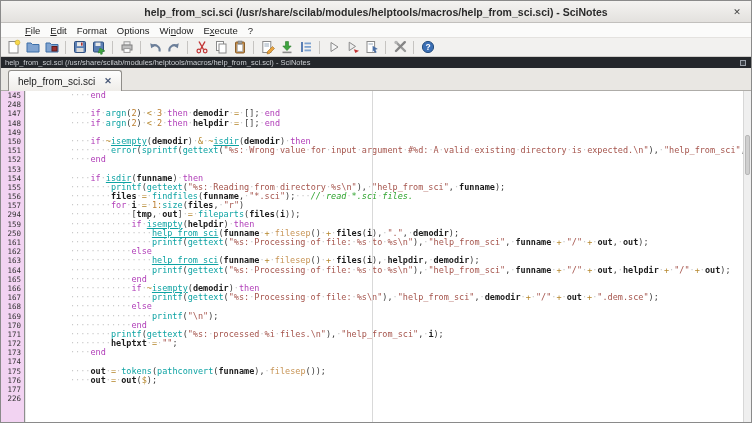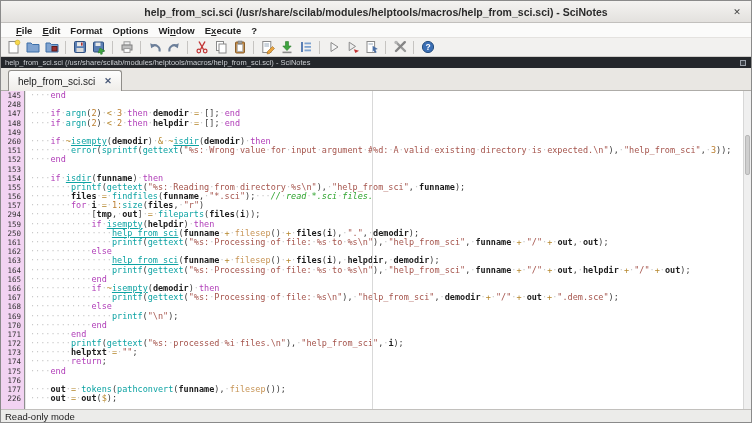"File" .menubar { font-weight: bold -> none; padding-left: 10px -> 19px }
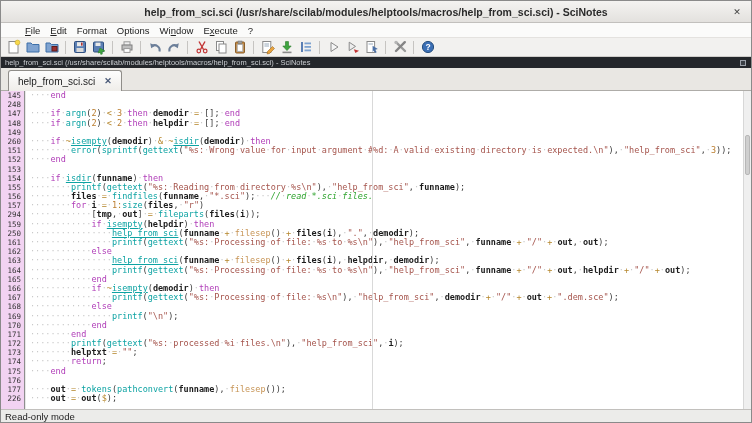"····end" .code-line { margin-left: none -> 40px }
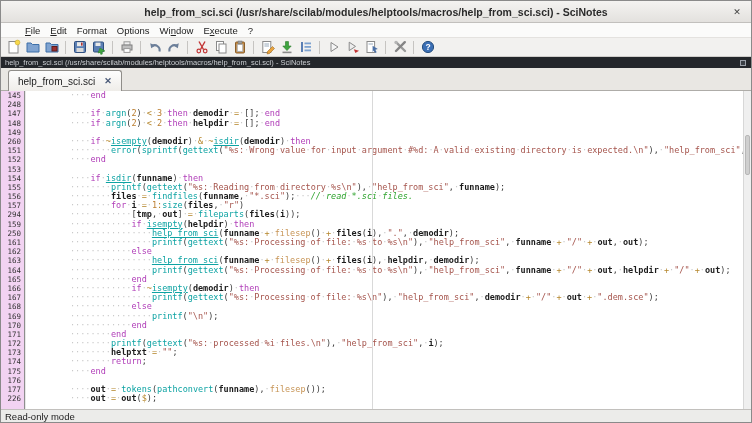"260" div.lnum { text: 260 -> 150 }
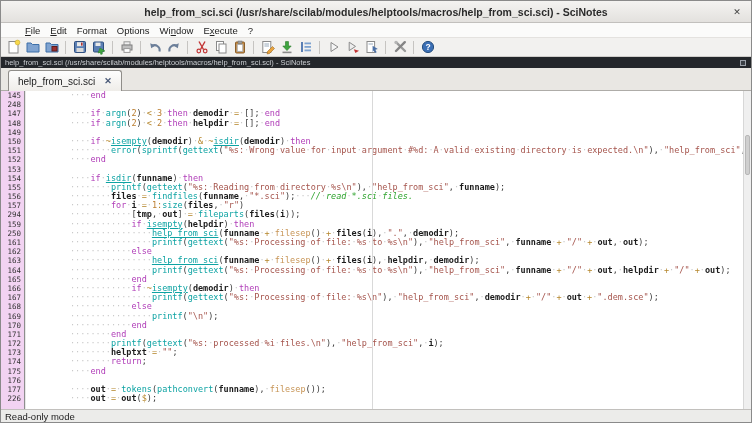"········end" div.code-line { html: <div><span>········</span><span>end</span></div> -> none }
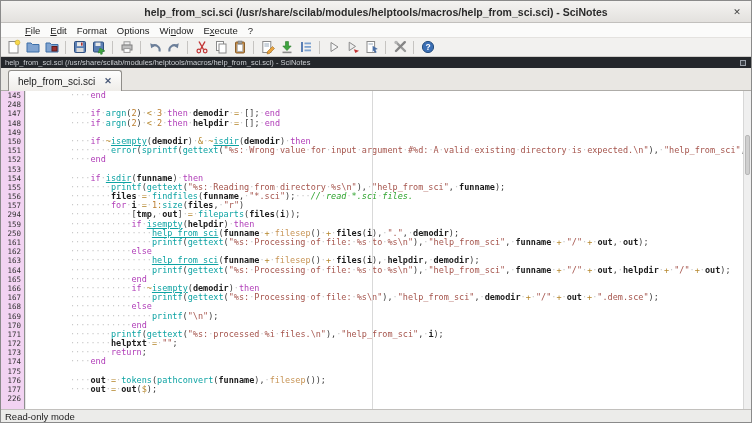"········return;" div.code-line { html: <div><span>········</span><span>return</span><span>;</span></div> -> none }
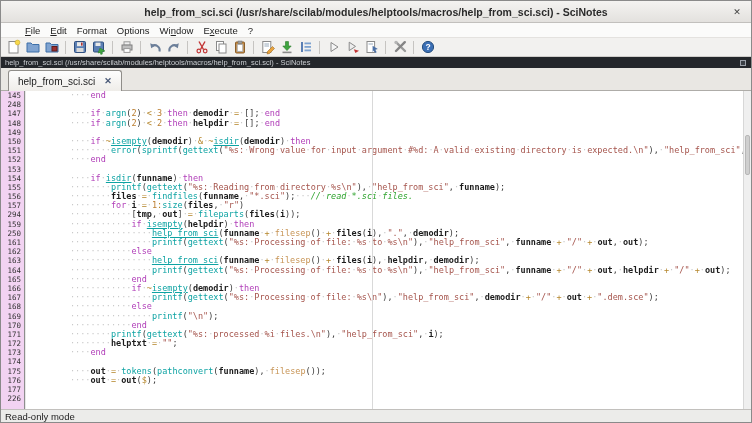"Read-only mode" div.statusbar { html: <div> <span>Read-only mode</span> </div> -> none }
